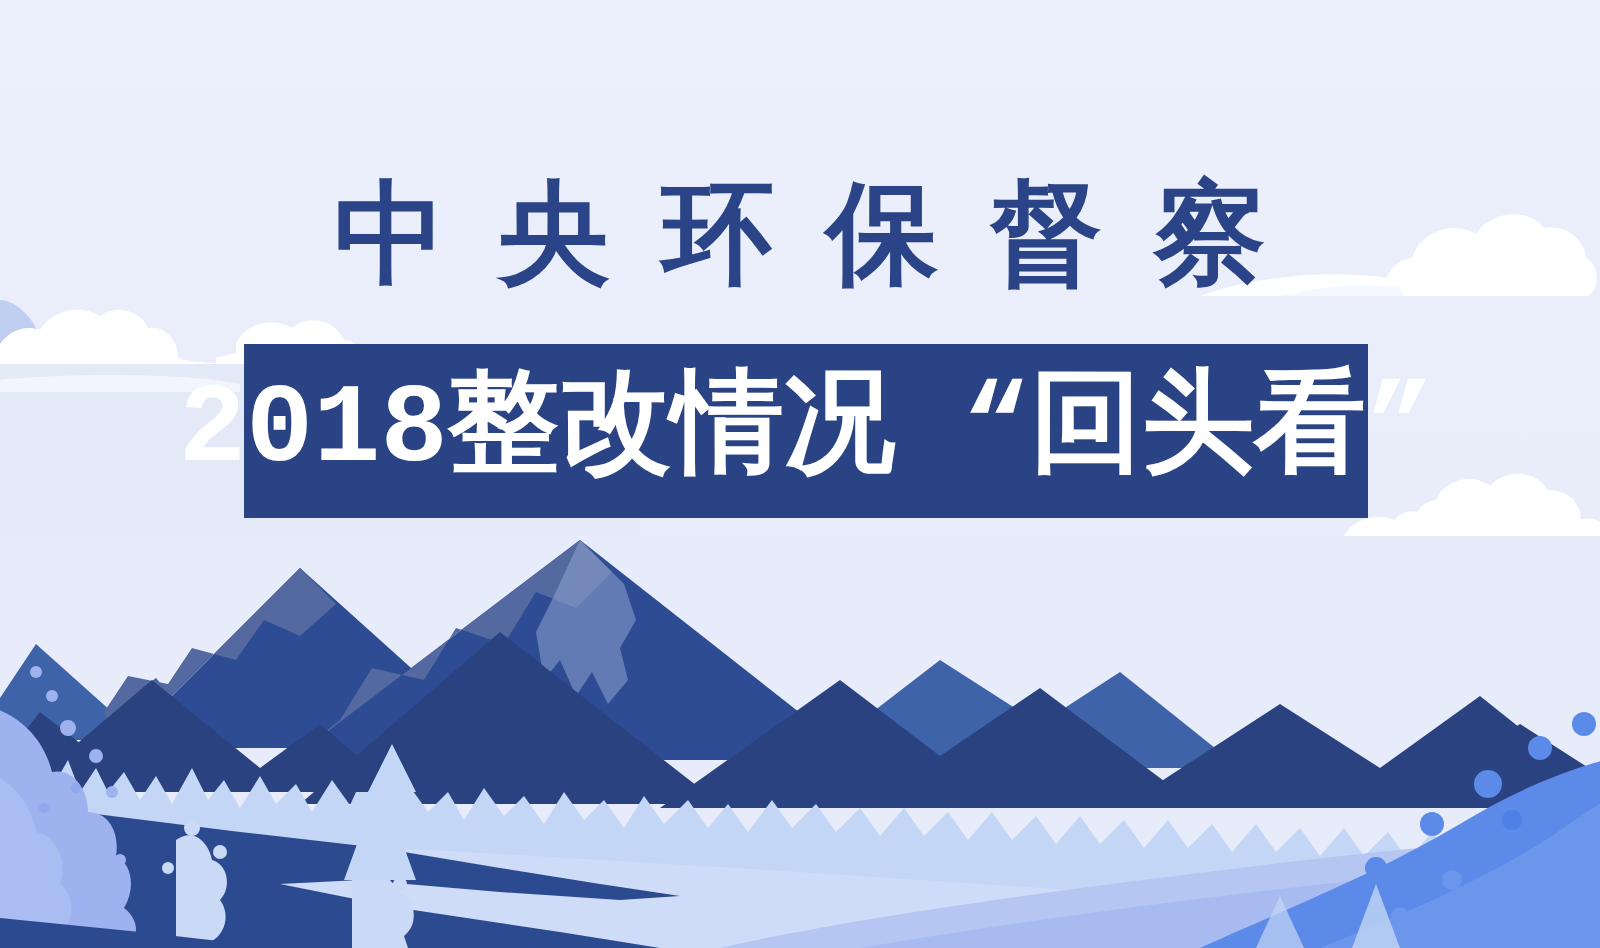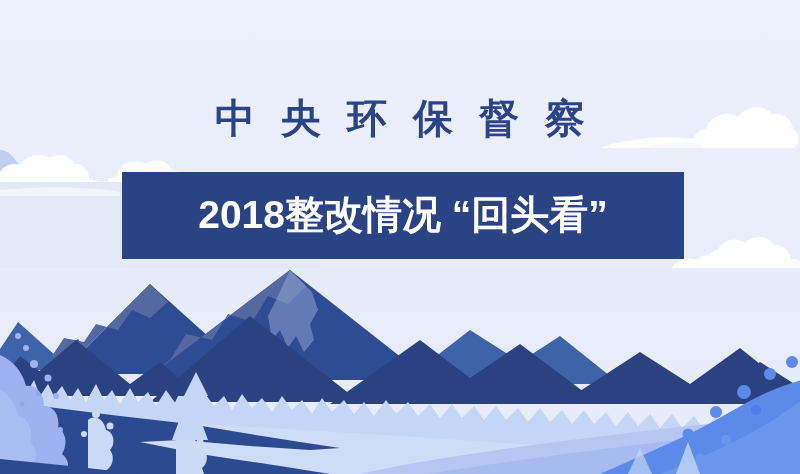"中央环保督察" .main-title { font-size: 40px -> 56px }
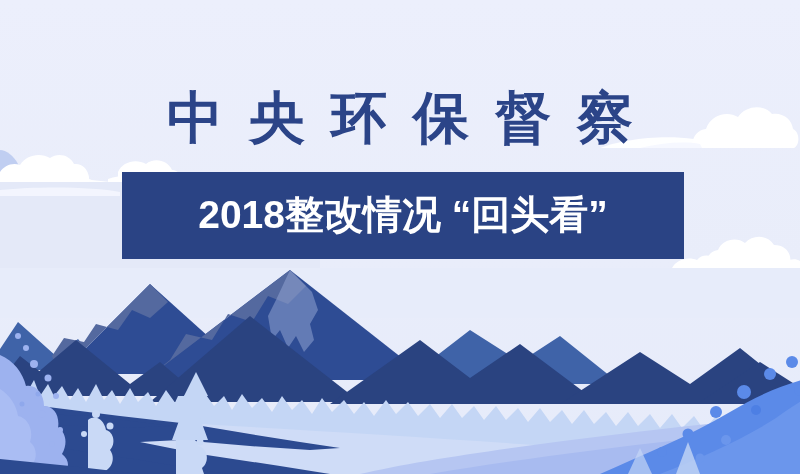"2018整改情况 “回头看”" .sub-title { font-family: Liberation Sans, sans-serif -> Liberation Mono, monospace; font-size: 39px -> 56px }
